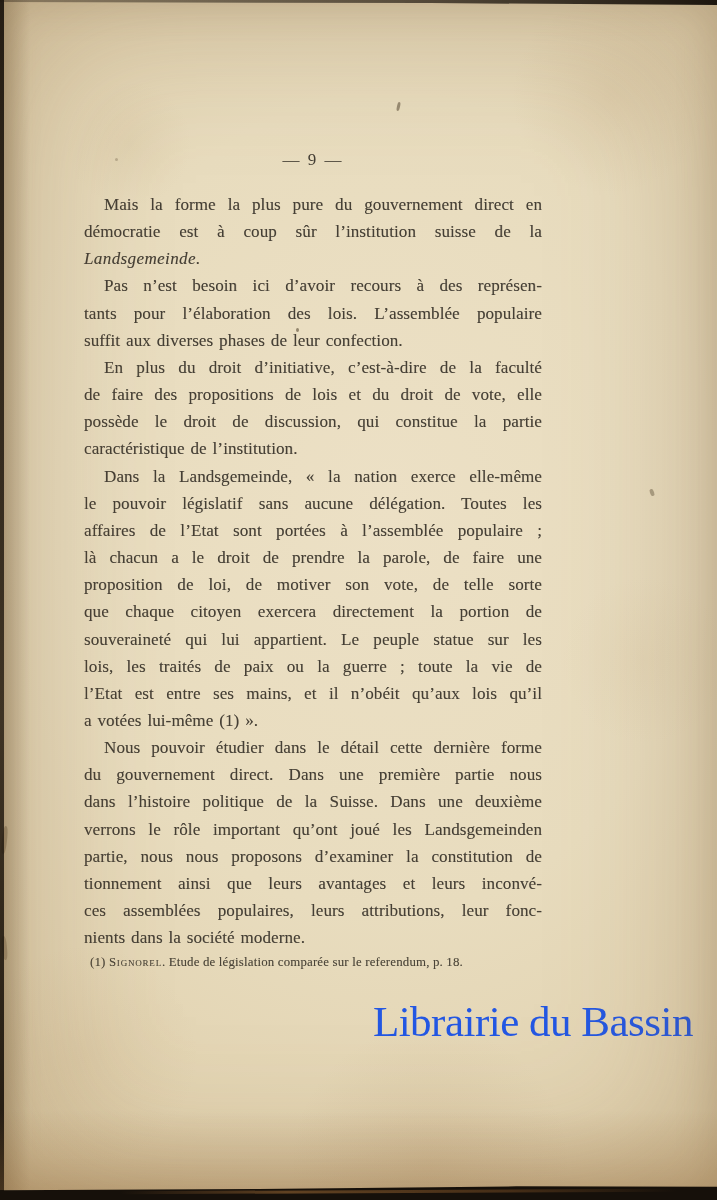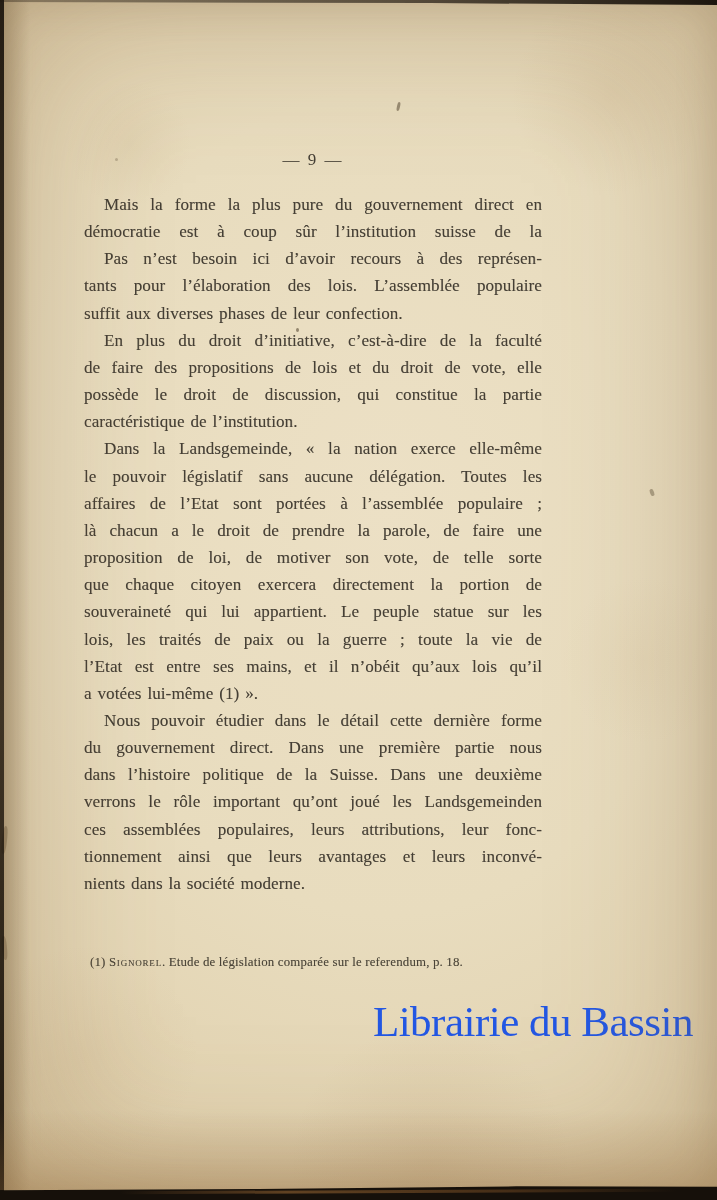"Landsgemeinde." div.line { html: none -> <div>Landsgemeinde.</div> }
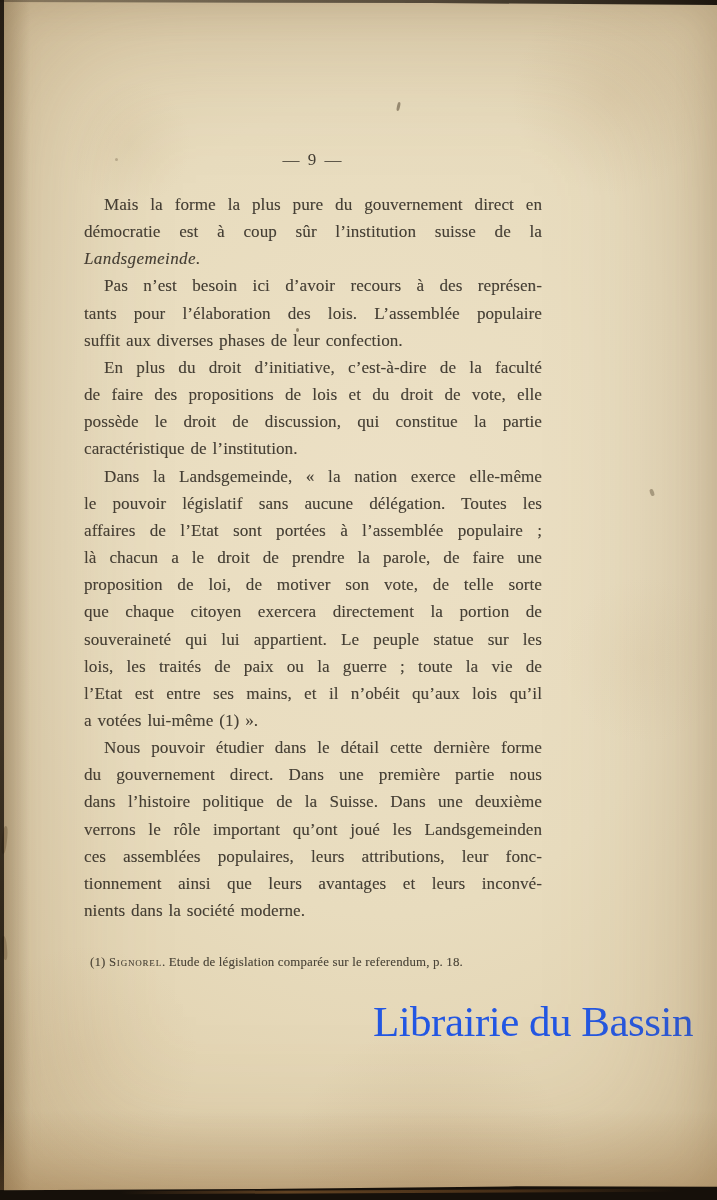"partie, nous nous proposons d’examiner" div.line { html: none -> <div>partie, nous nous proposons d’examiner la constitution de</div> }
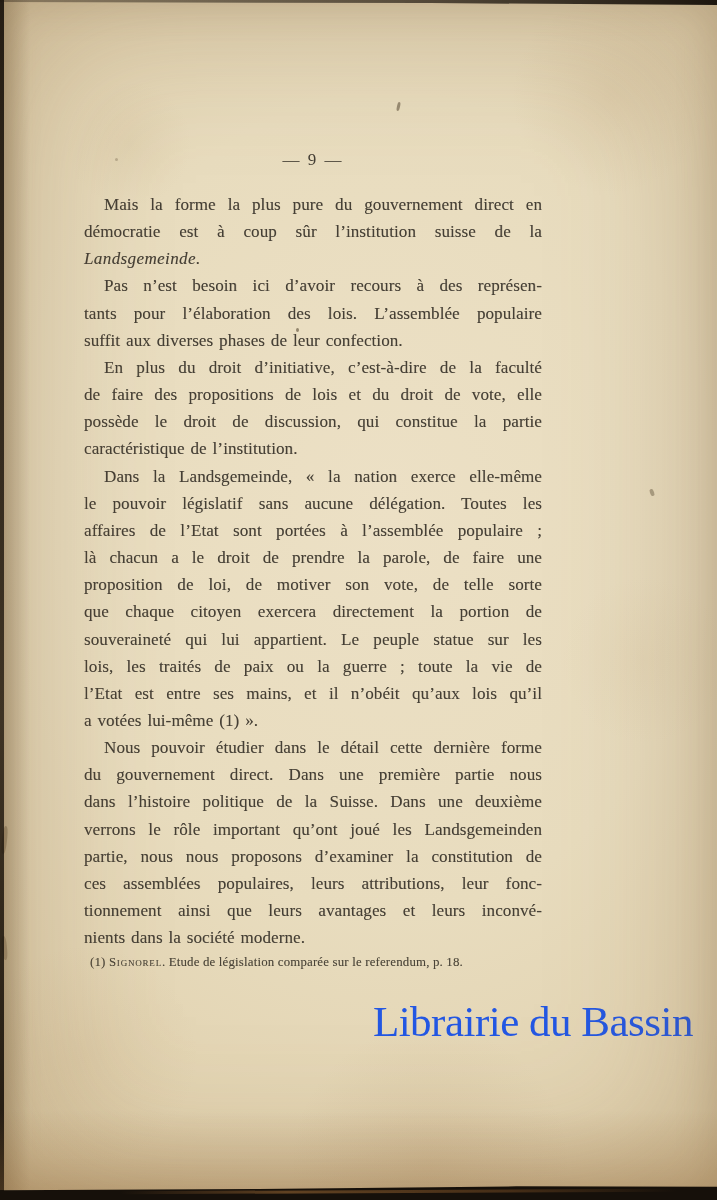"ces assemblées populaires, leurs" div.line { order: before "tionnement ainsi que leurs avantages" -> after "tionnement ainsi que leurs avantages" }
